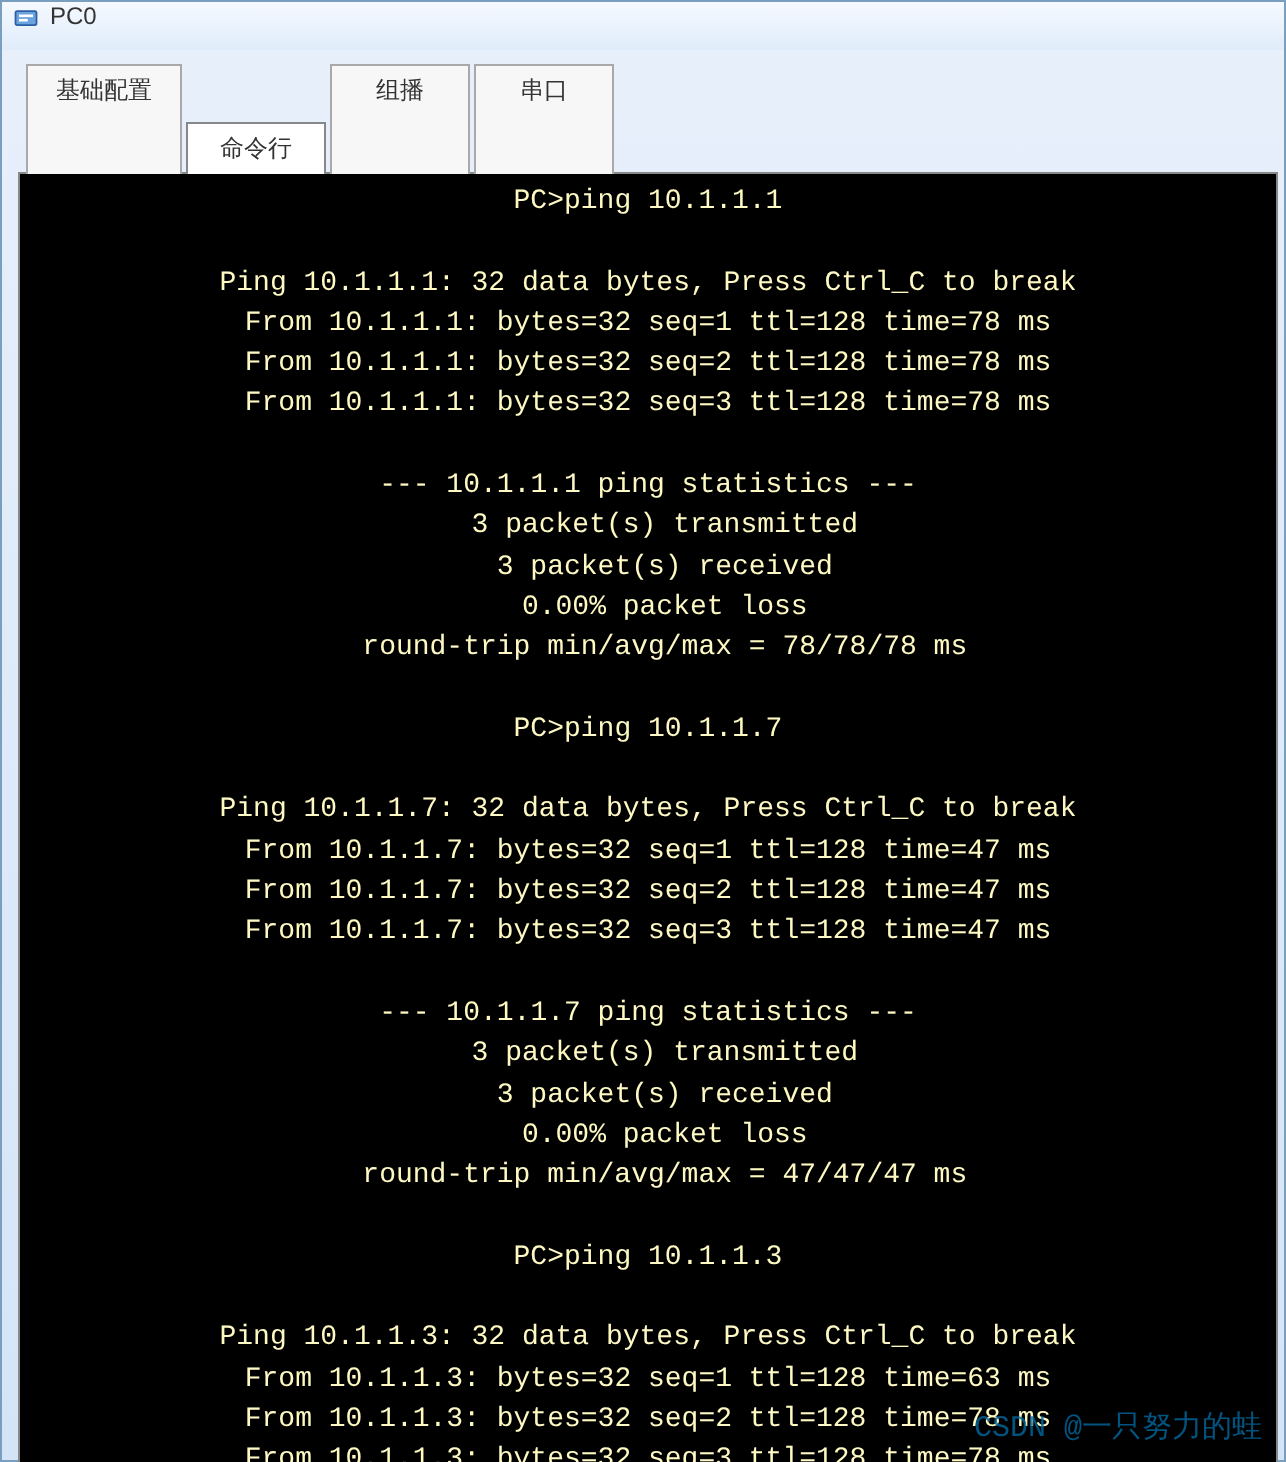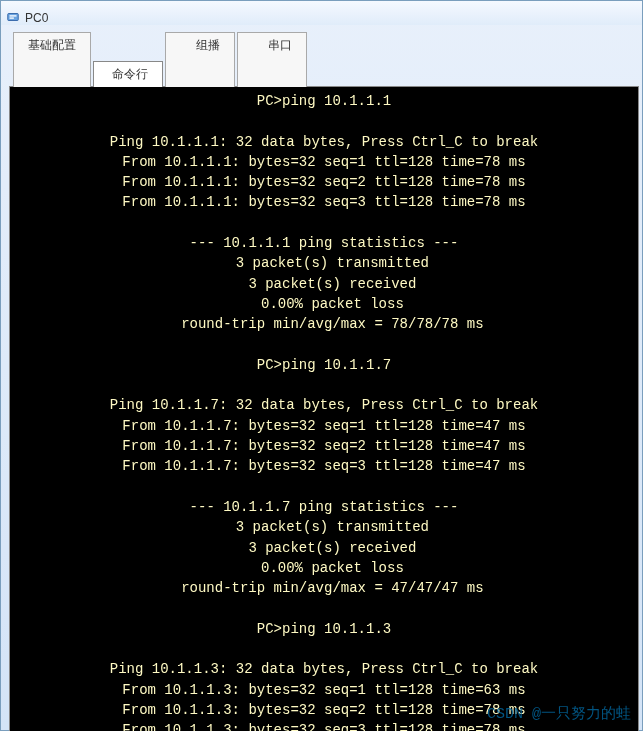"PC0" .titlebar { align-items: flex-end -> flex-start }
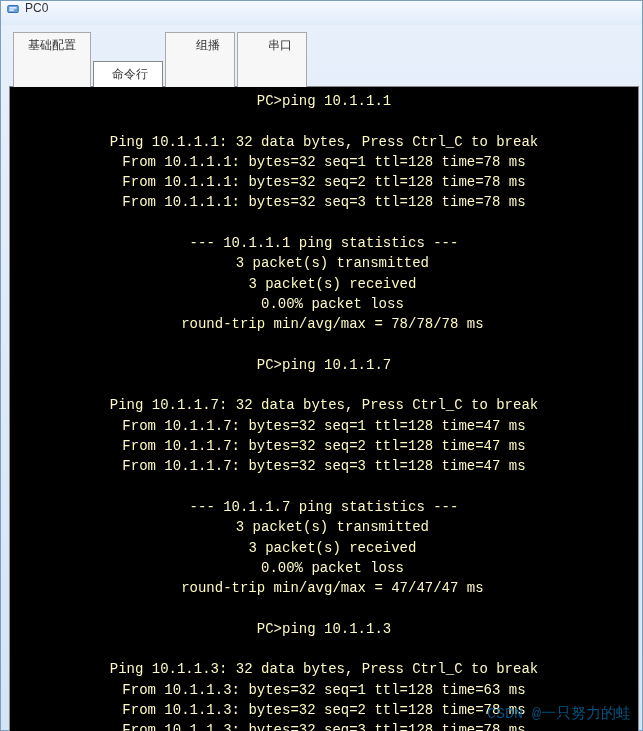"基础配置" .tab { text-align: right -> center }
